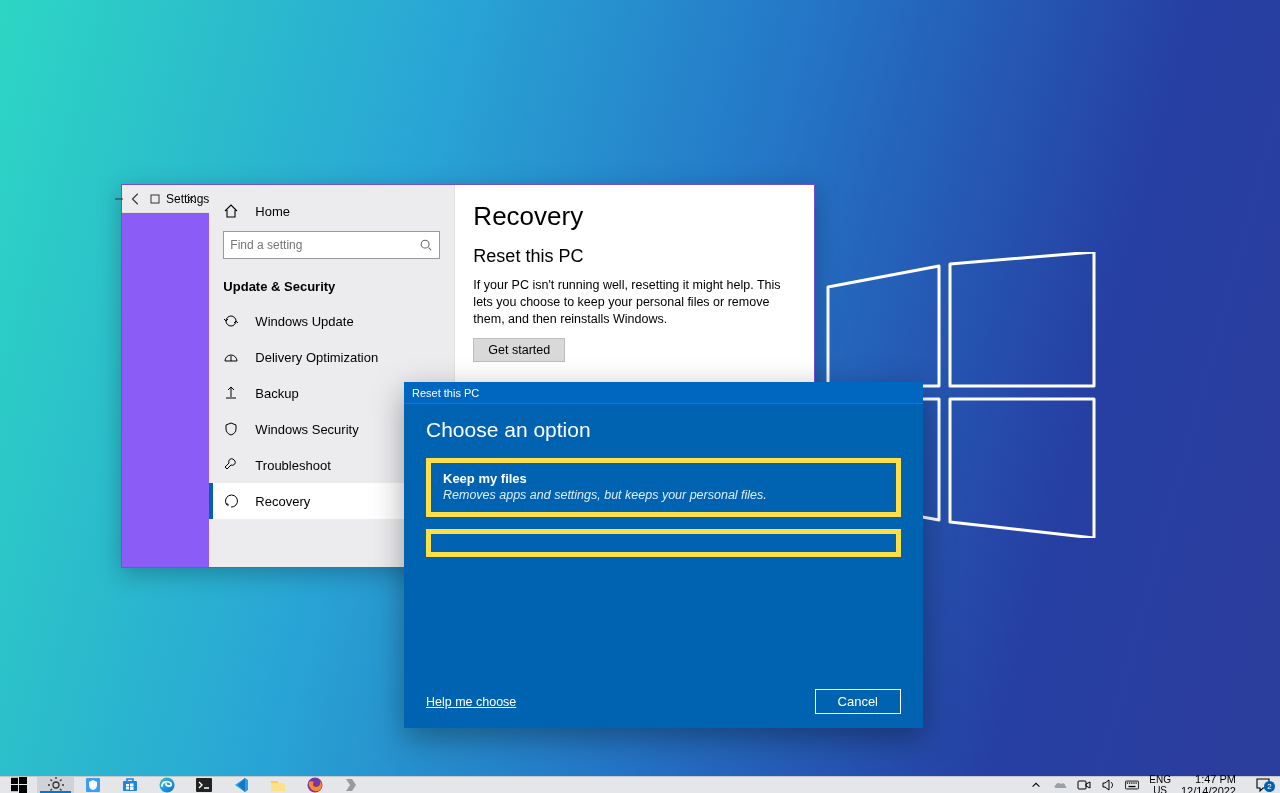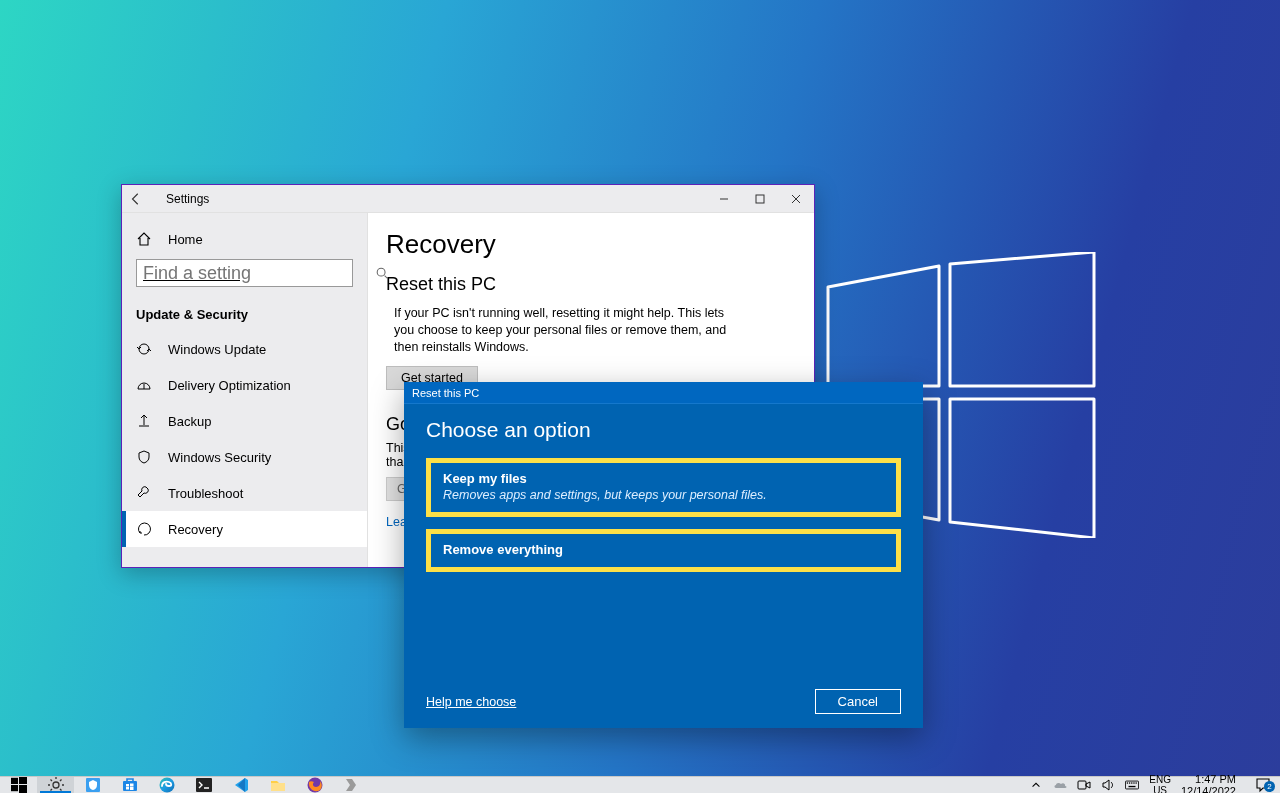"Settings" .settings-window { background: #6d28d9 -> #8b5cf6; flex-direction: column -> row }
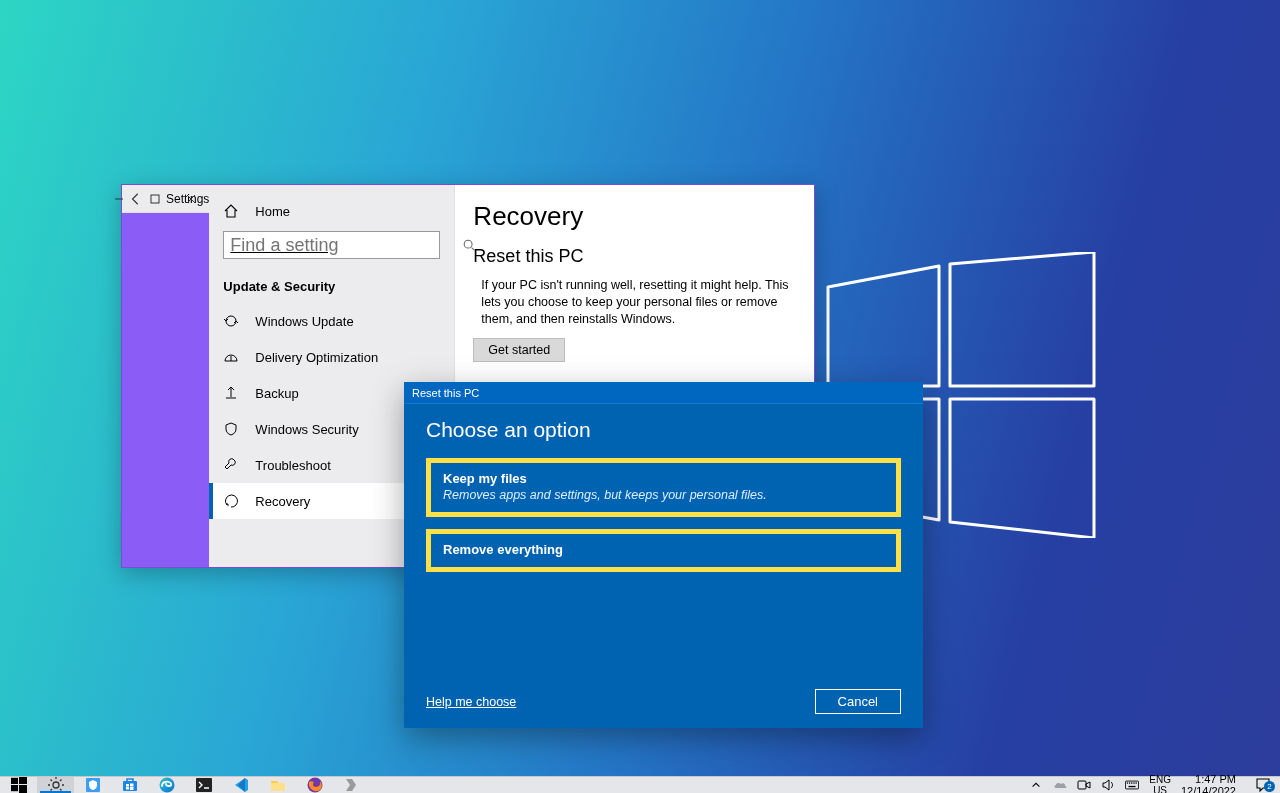"Find a setting" .search-box input { font-size: 18px -> 12px; text-decoration: underline -> none }
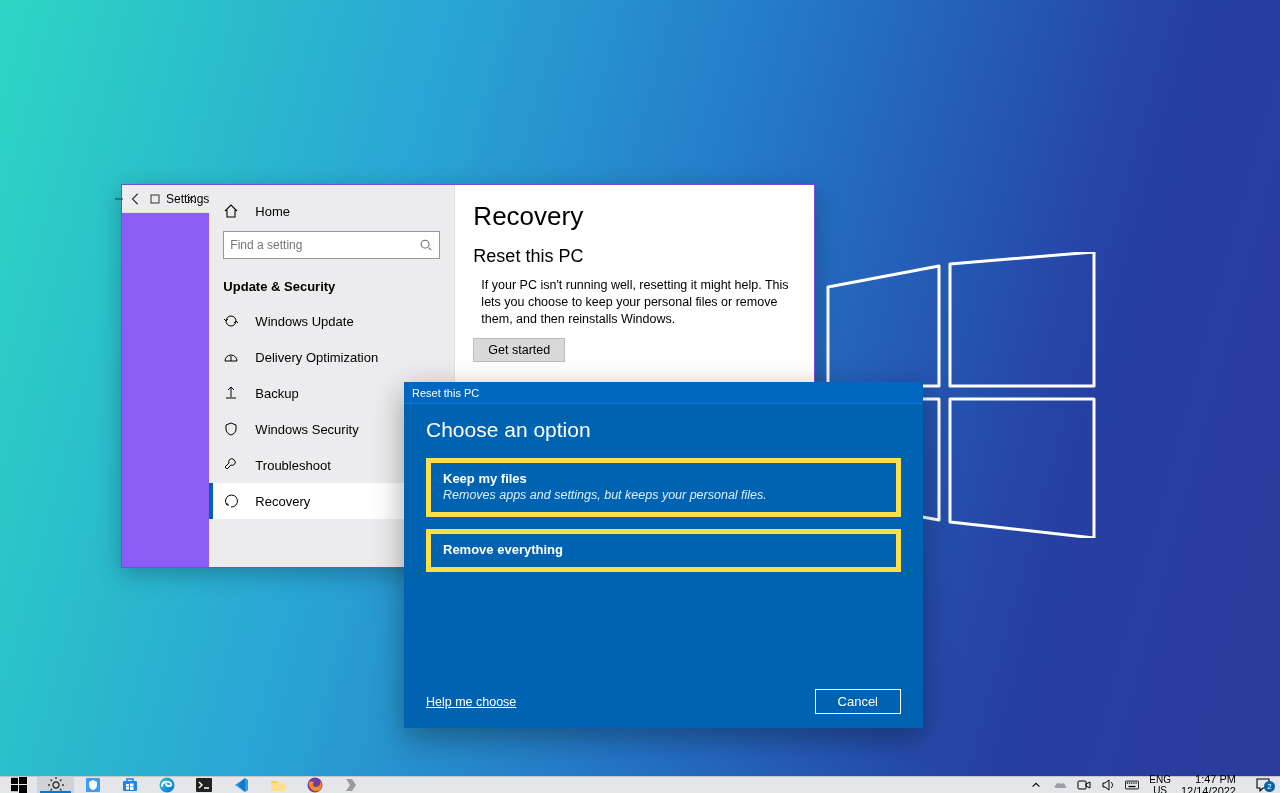"If your PC isn't running" .main p.desc { margin-left: 8px -> none }
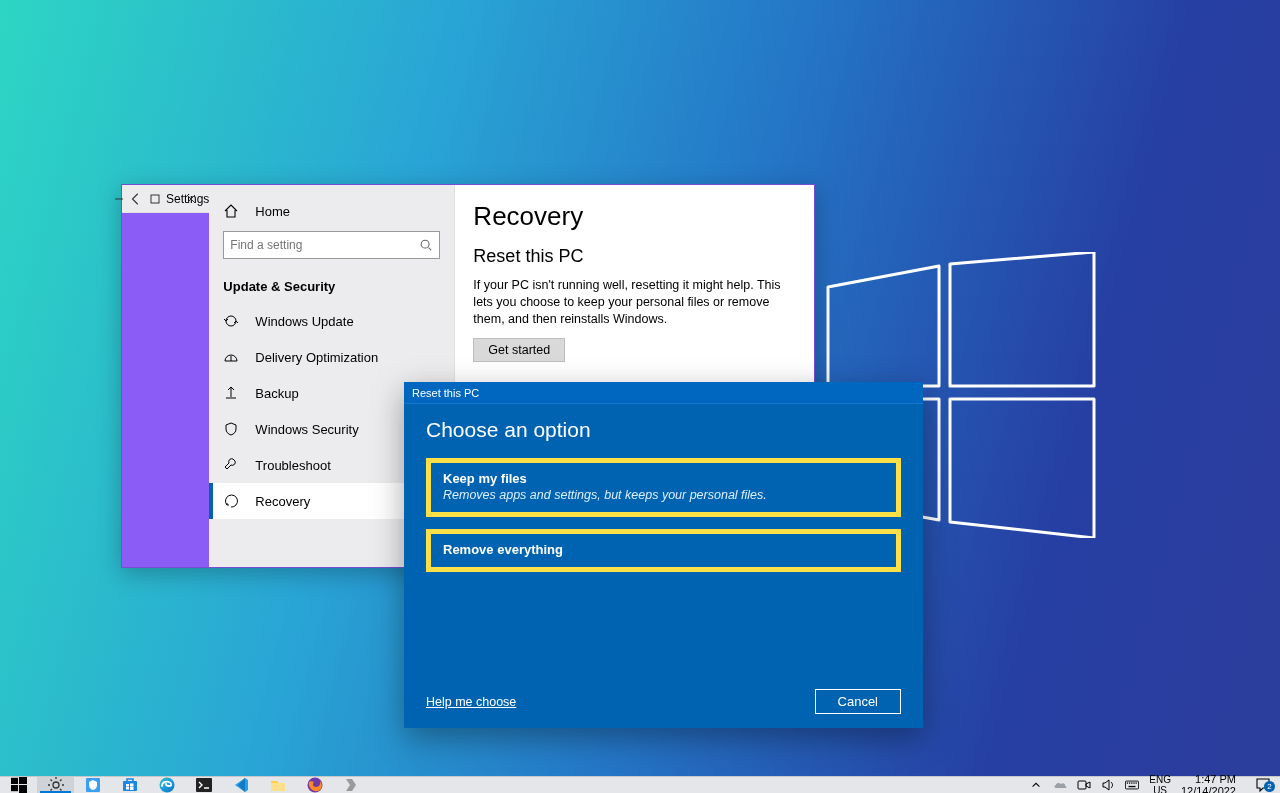"Remove everything" div.ot { html: <div>Remove everything</div> -> none }
